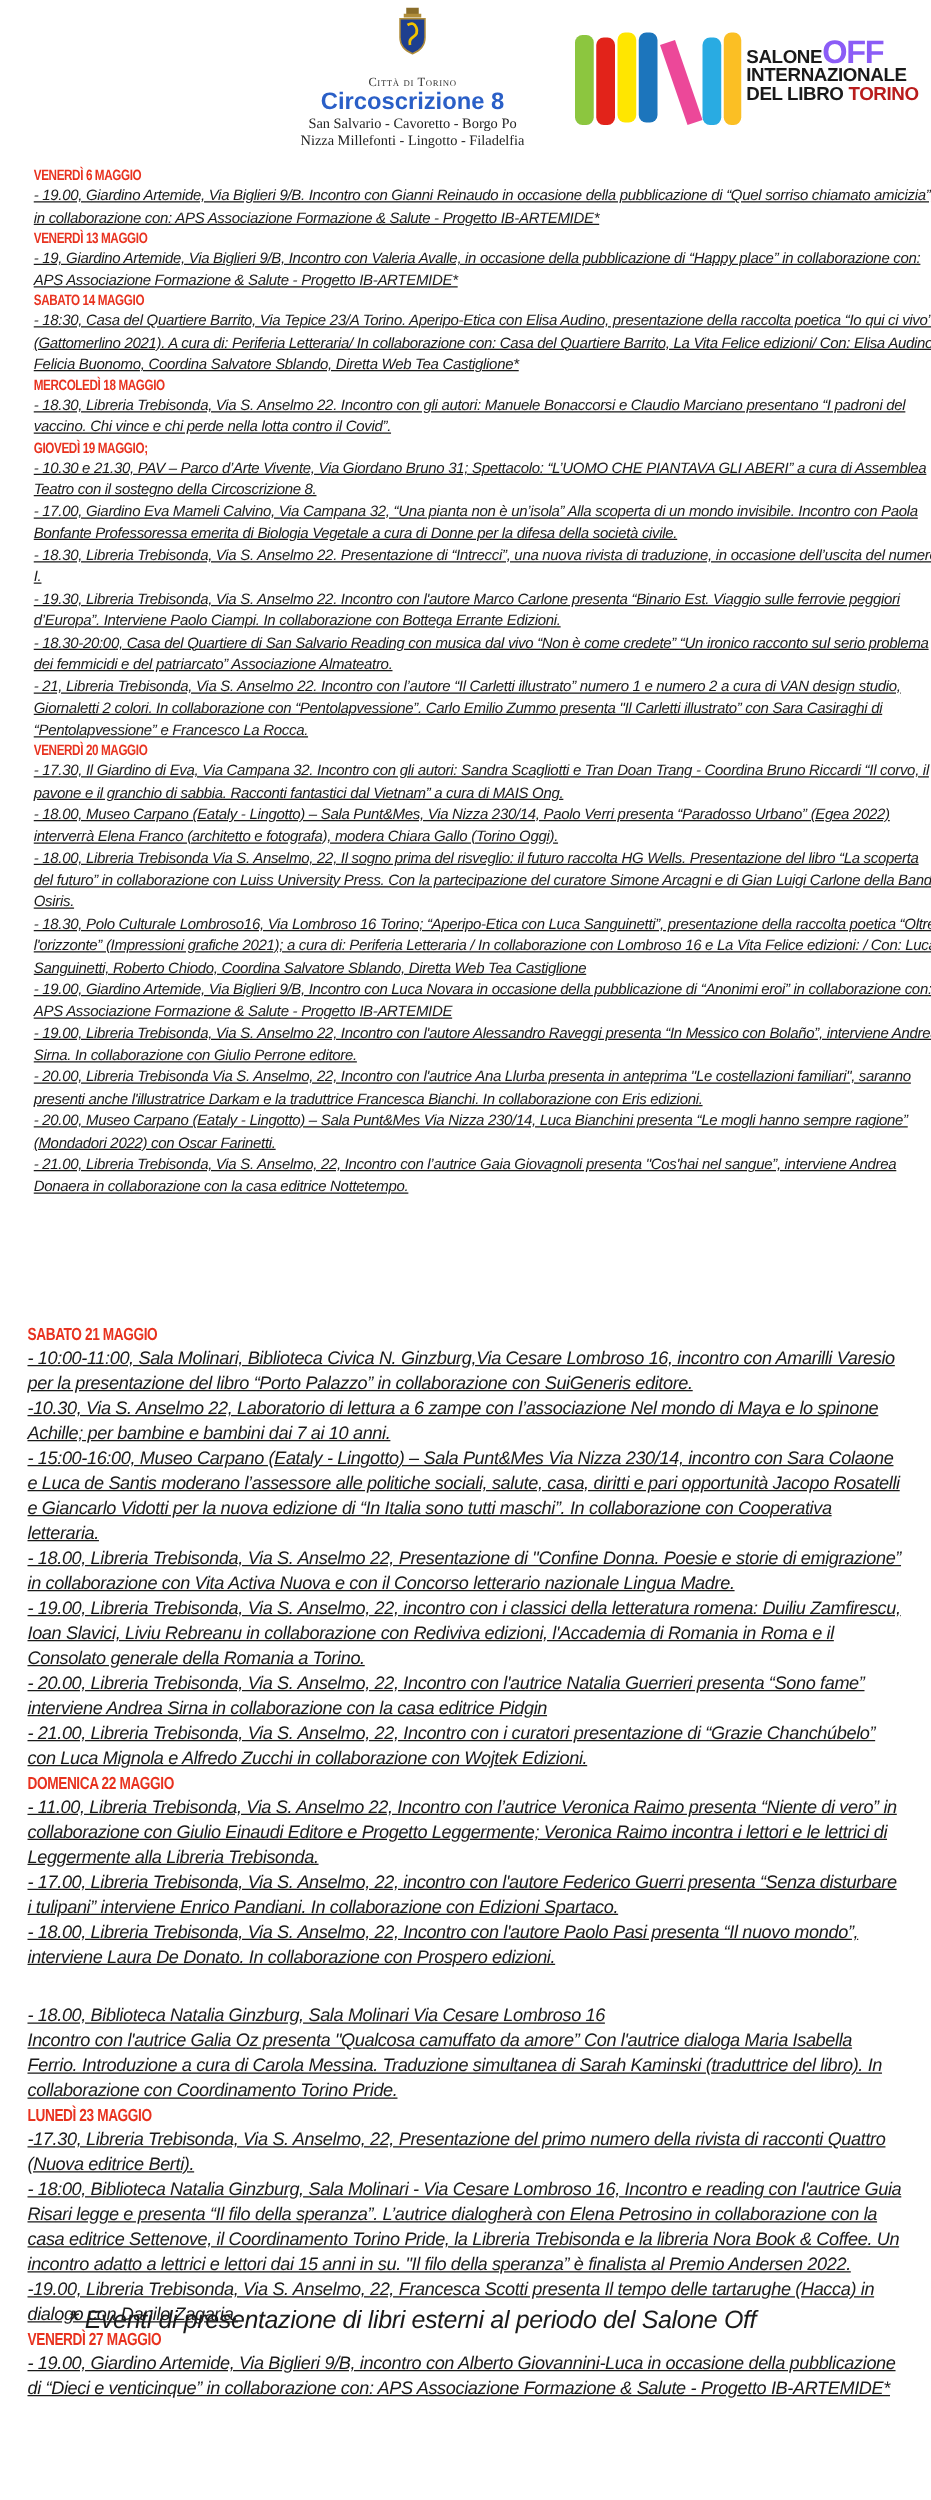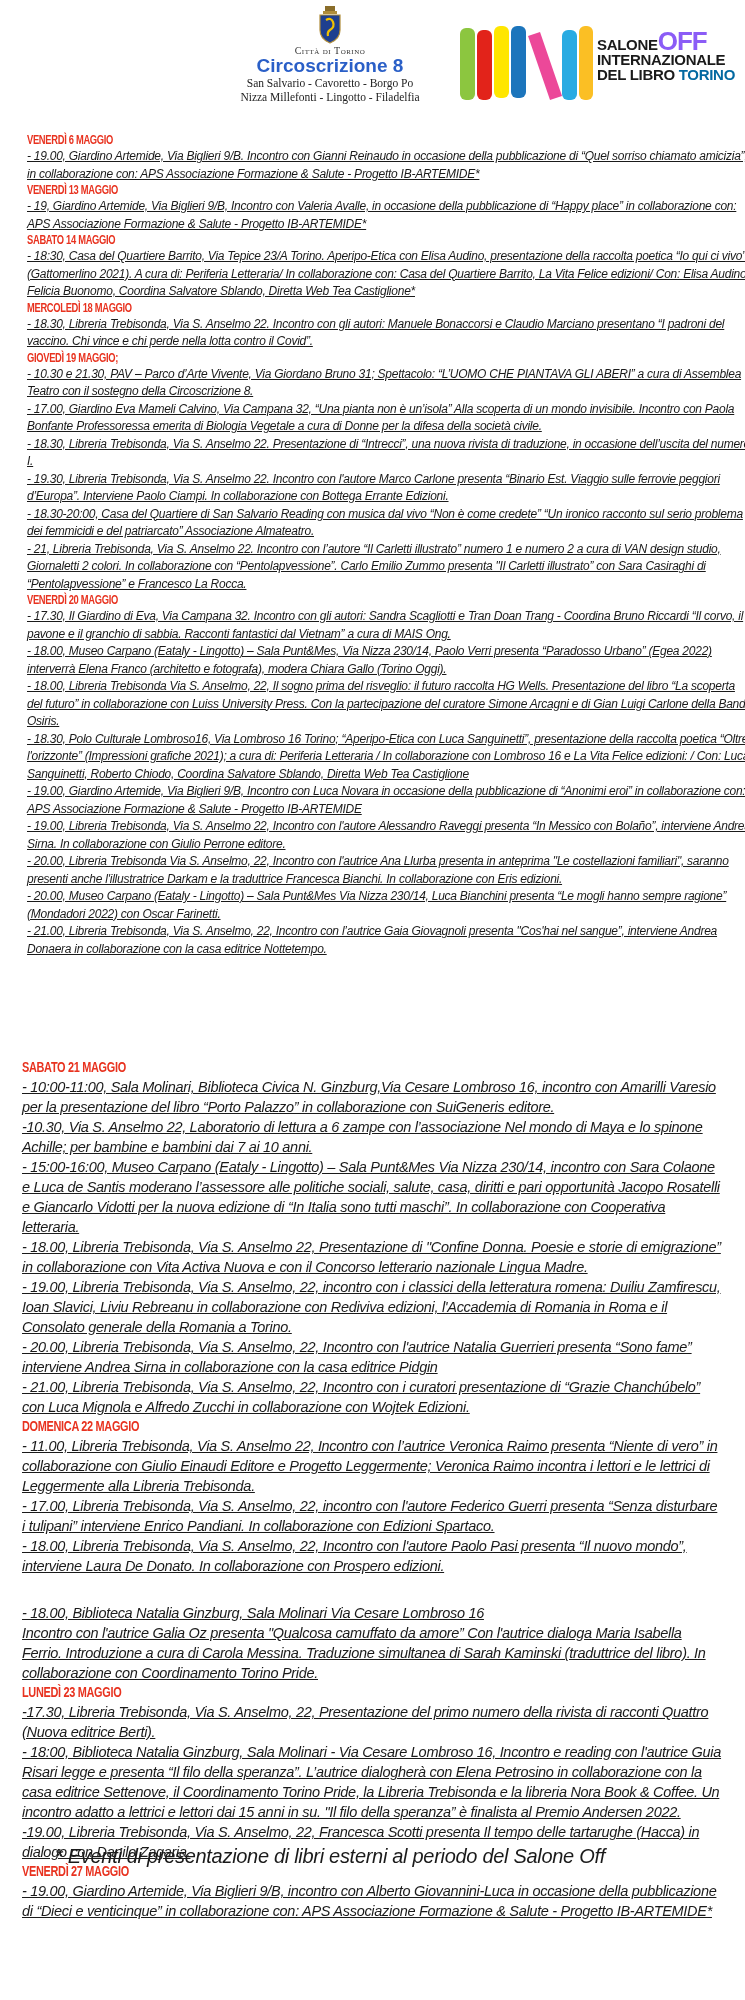"Città di Torino" .citta { margin-top: 1px -> 17px }
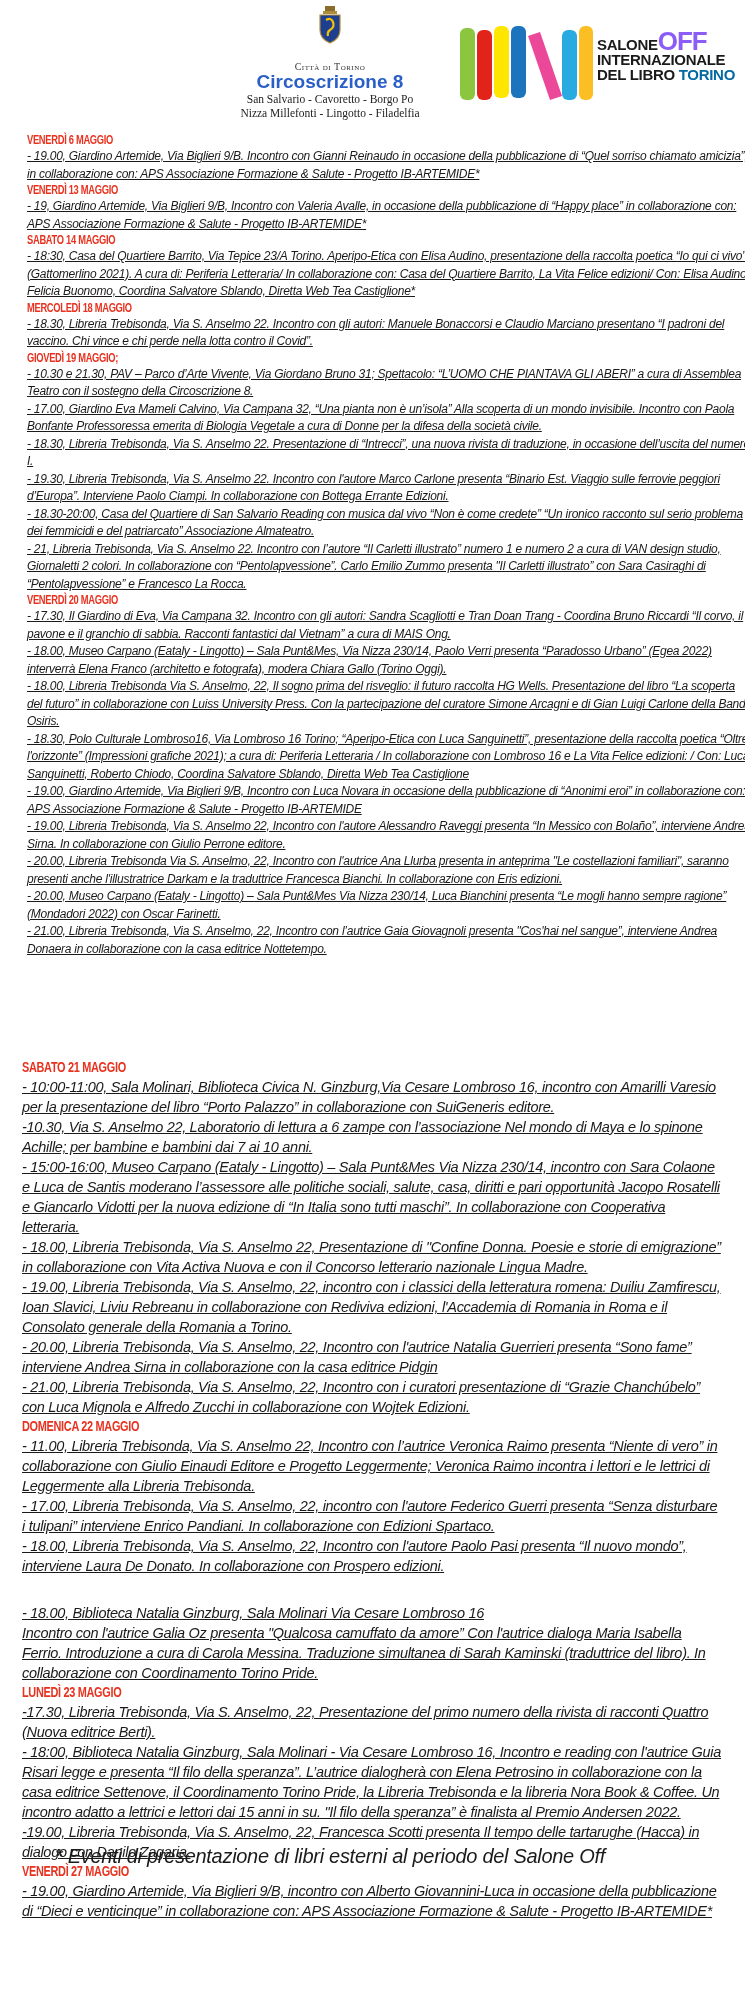"TORINO" .salone-text .torino { color: #0369a1 -> #b91c1c }
